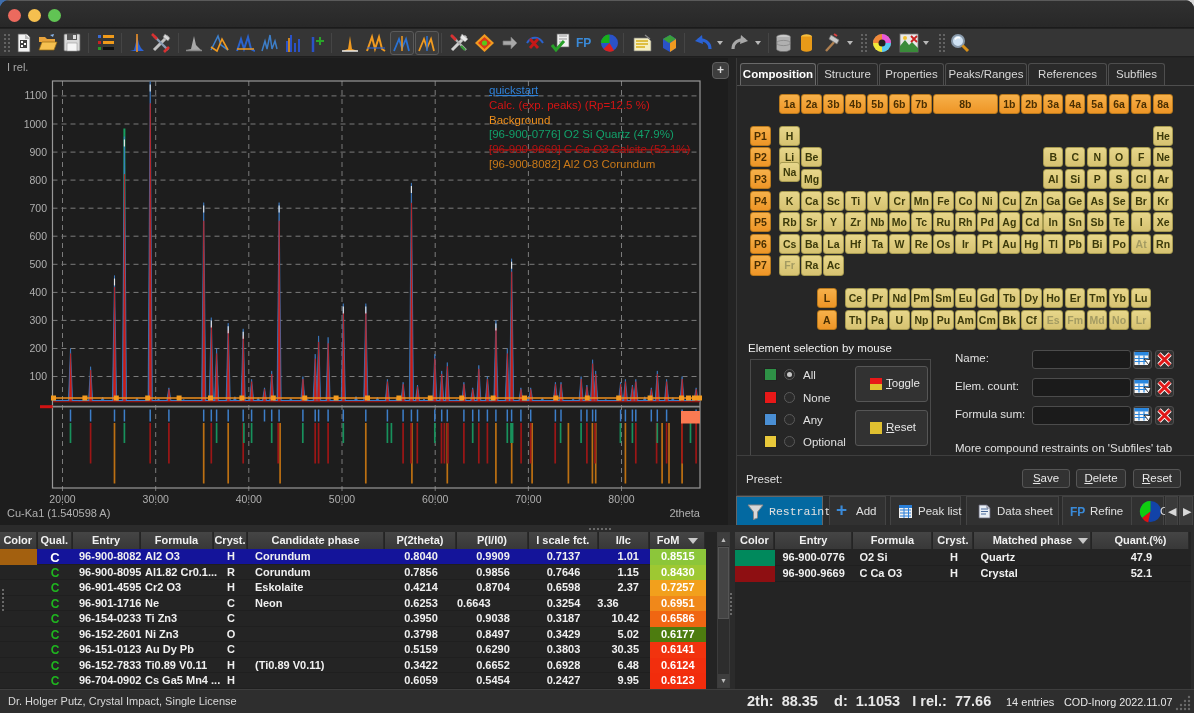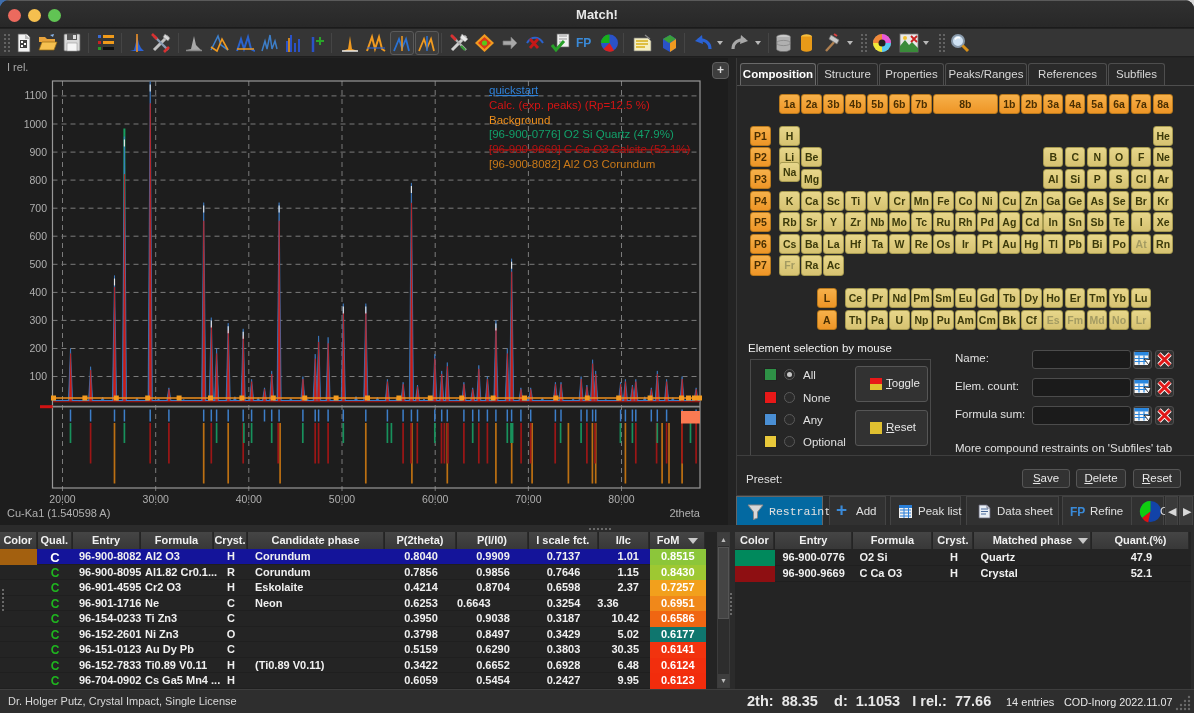"Match!" span { html: <span>Match!</span> -> none }
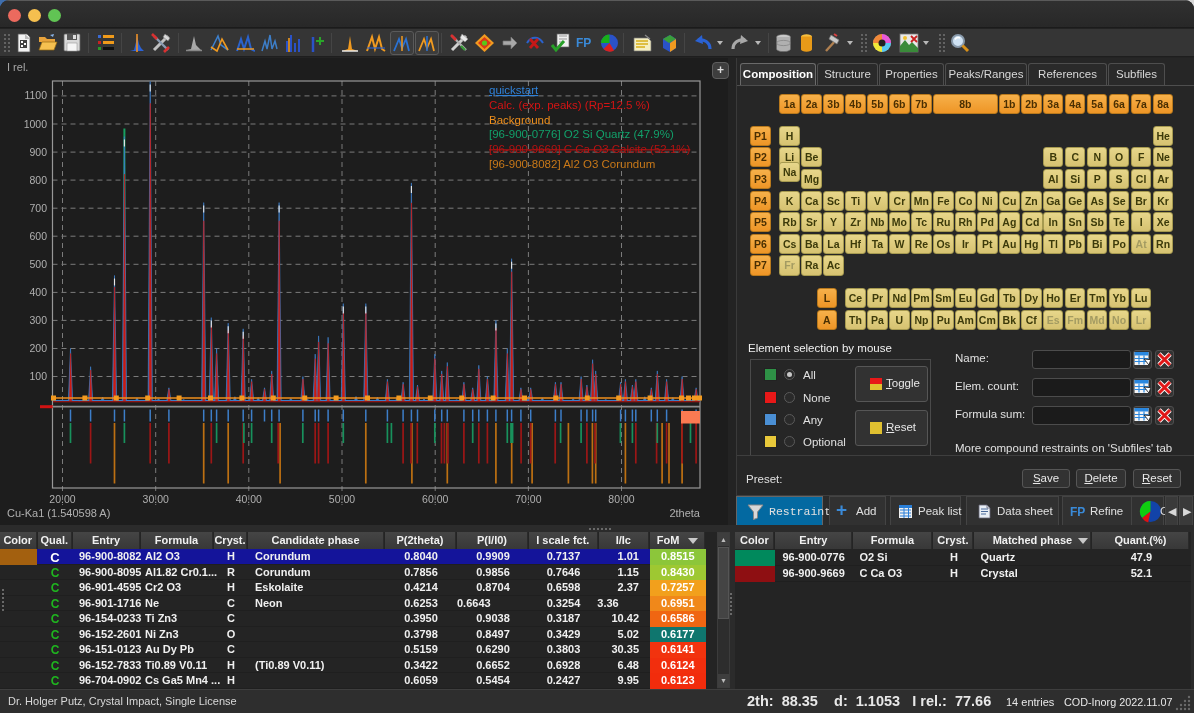"0.6177" div.fom { background: #0f766e -> #4d7c0f }
